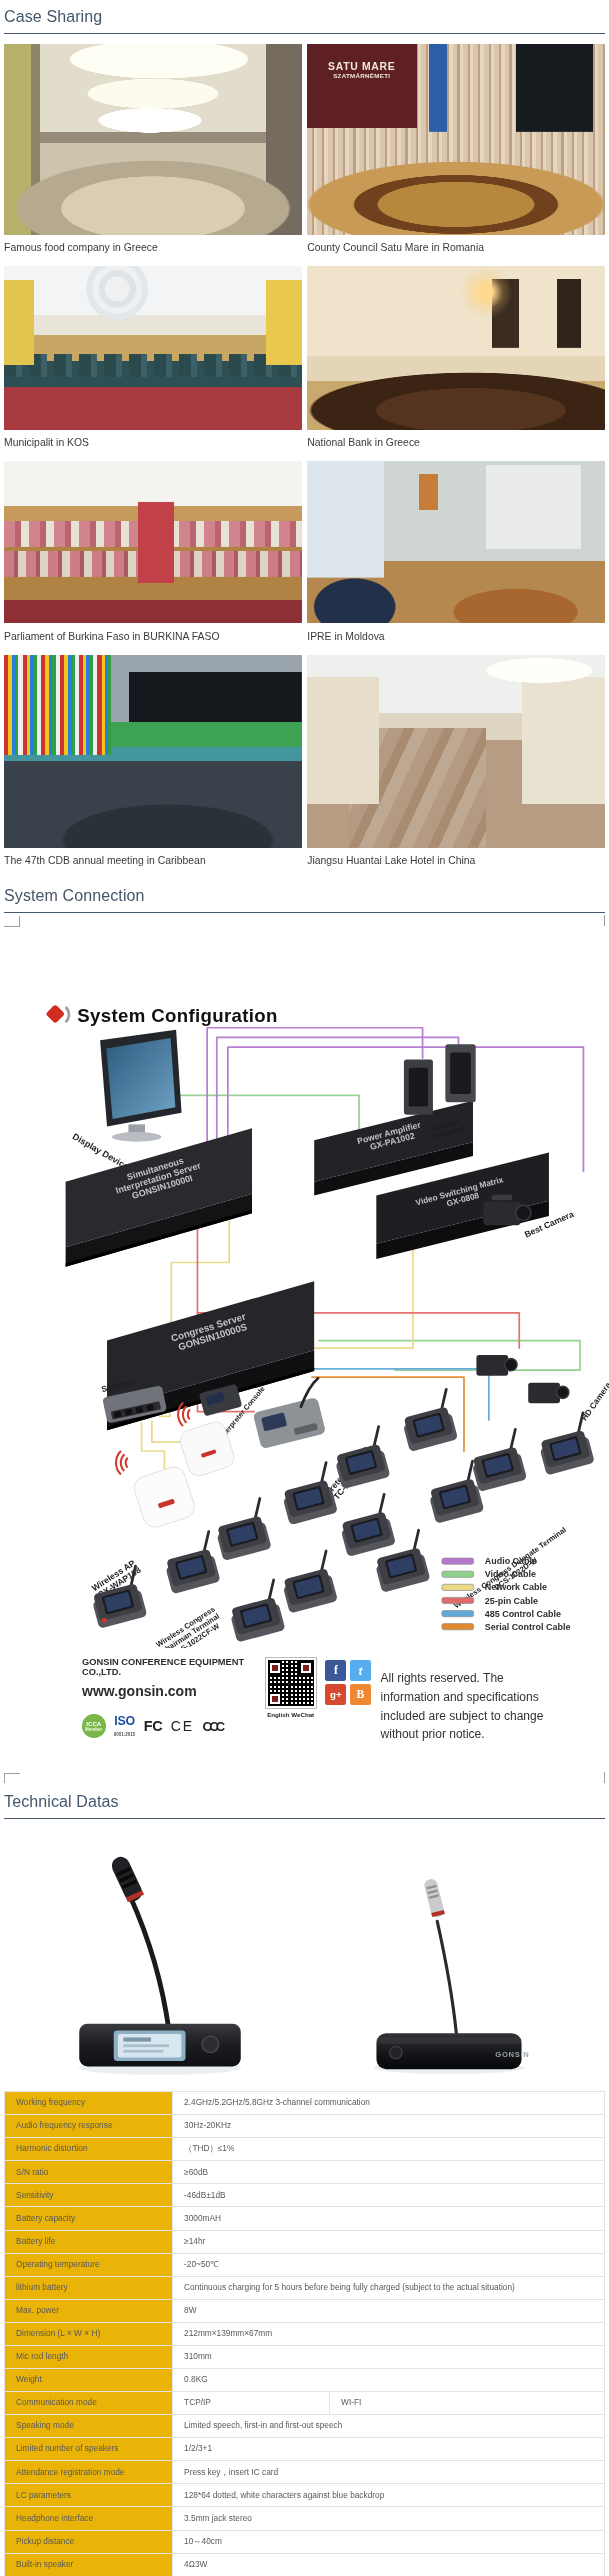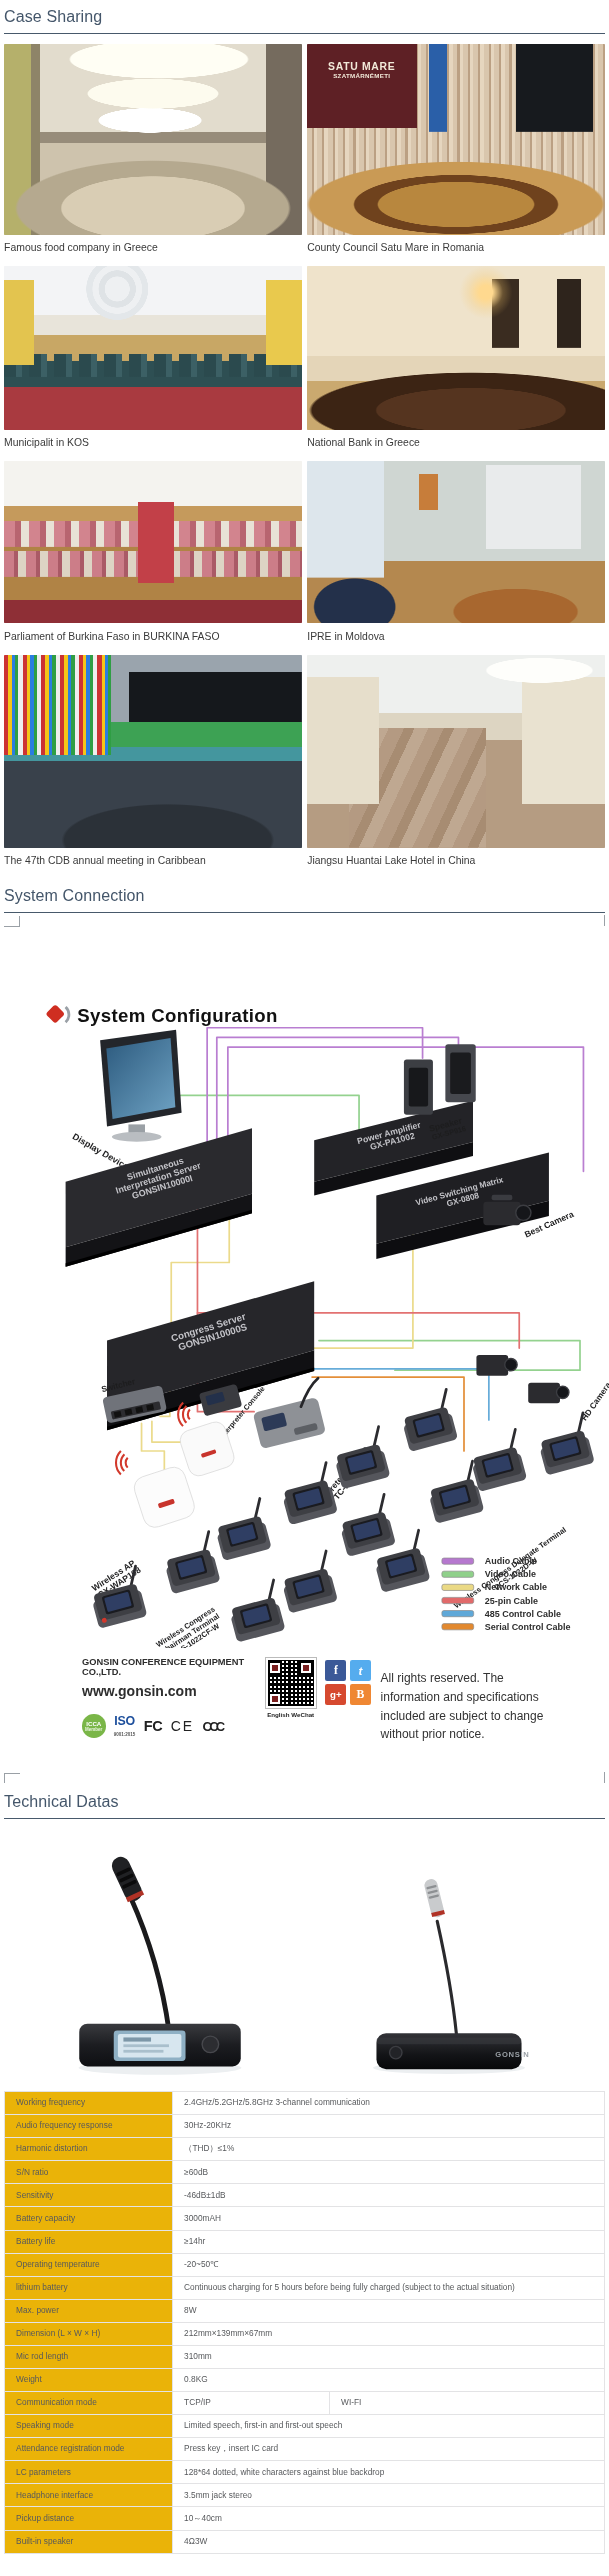"Limited number of speakers" tr { html: none -> <tr> <td>Limited number of speakers</td> <td>1/2/3+1</td> </tr> }
